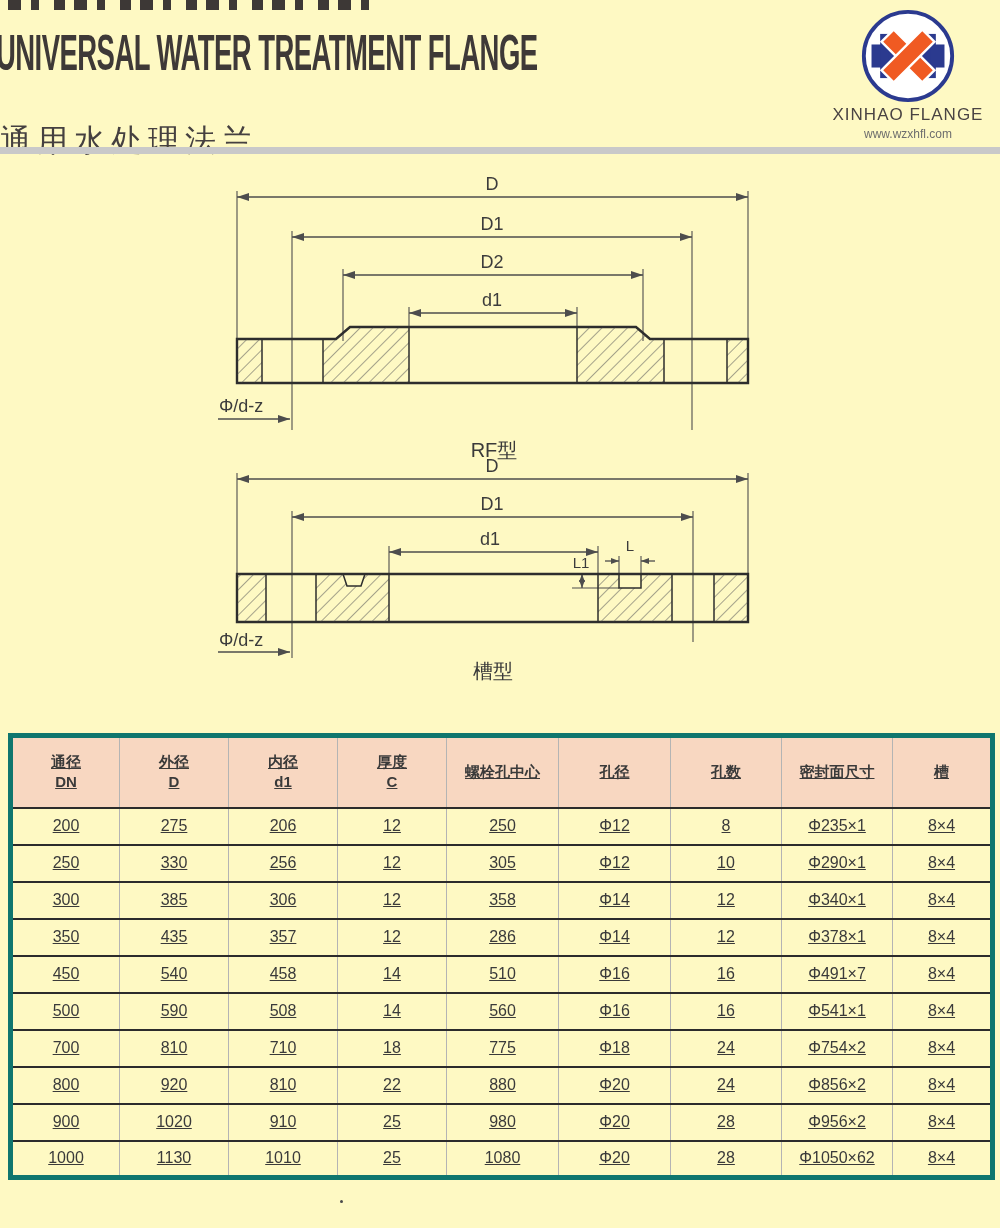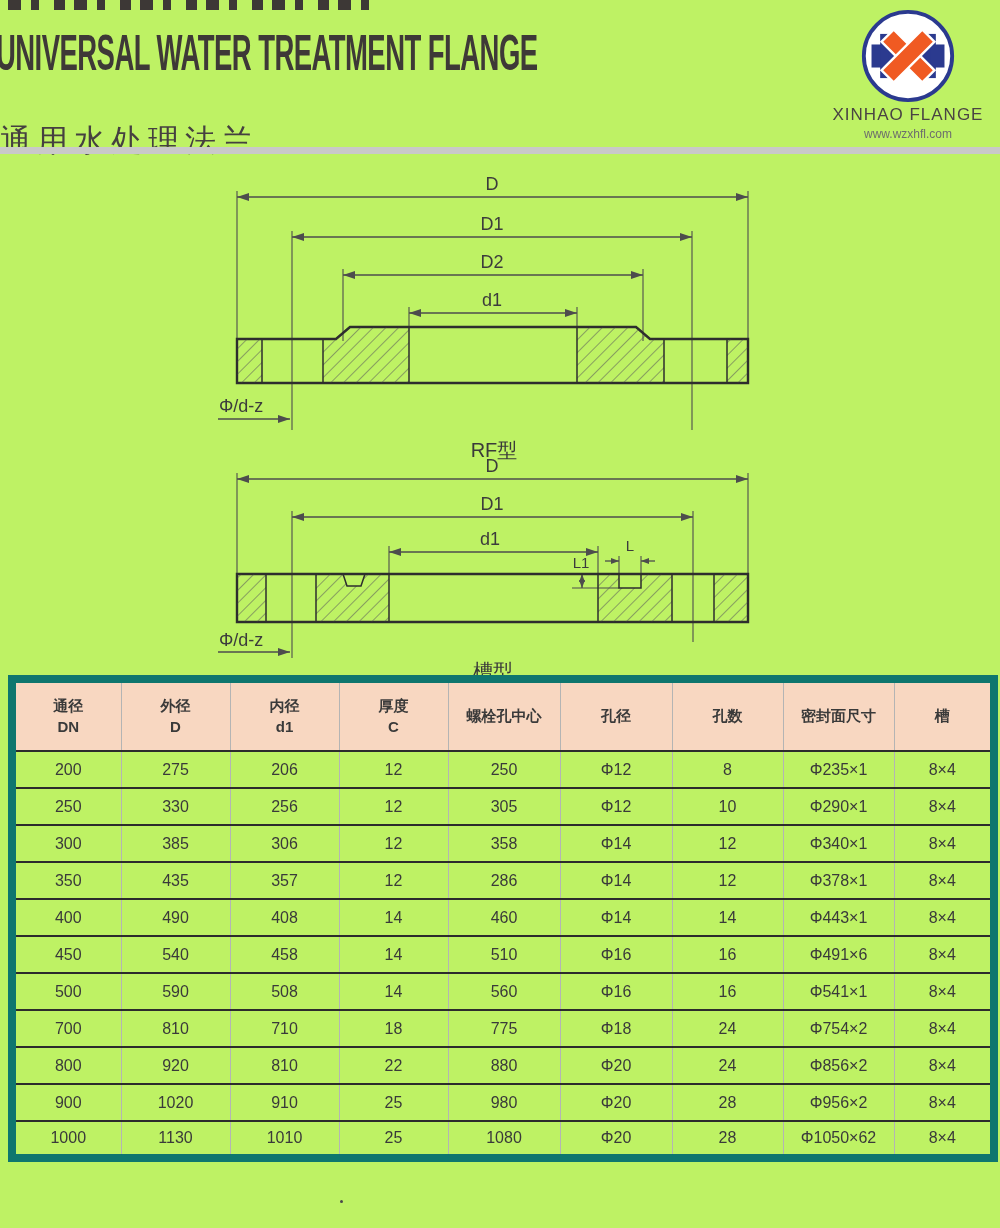"UNIVERSAL WATER TREATMENT FLANGE" .page { background: #bef264 -> #fef9c3 }
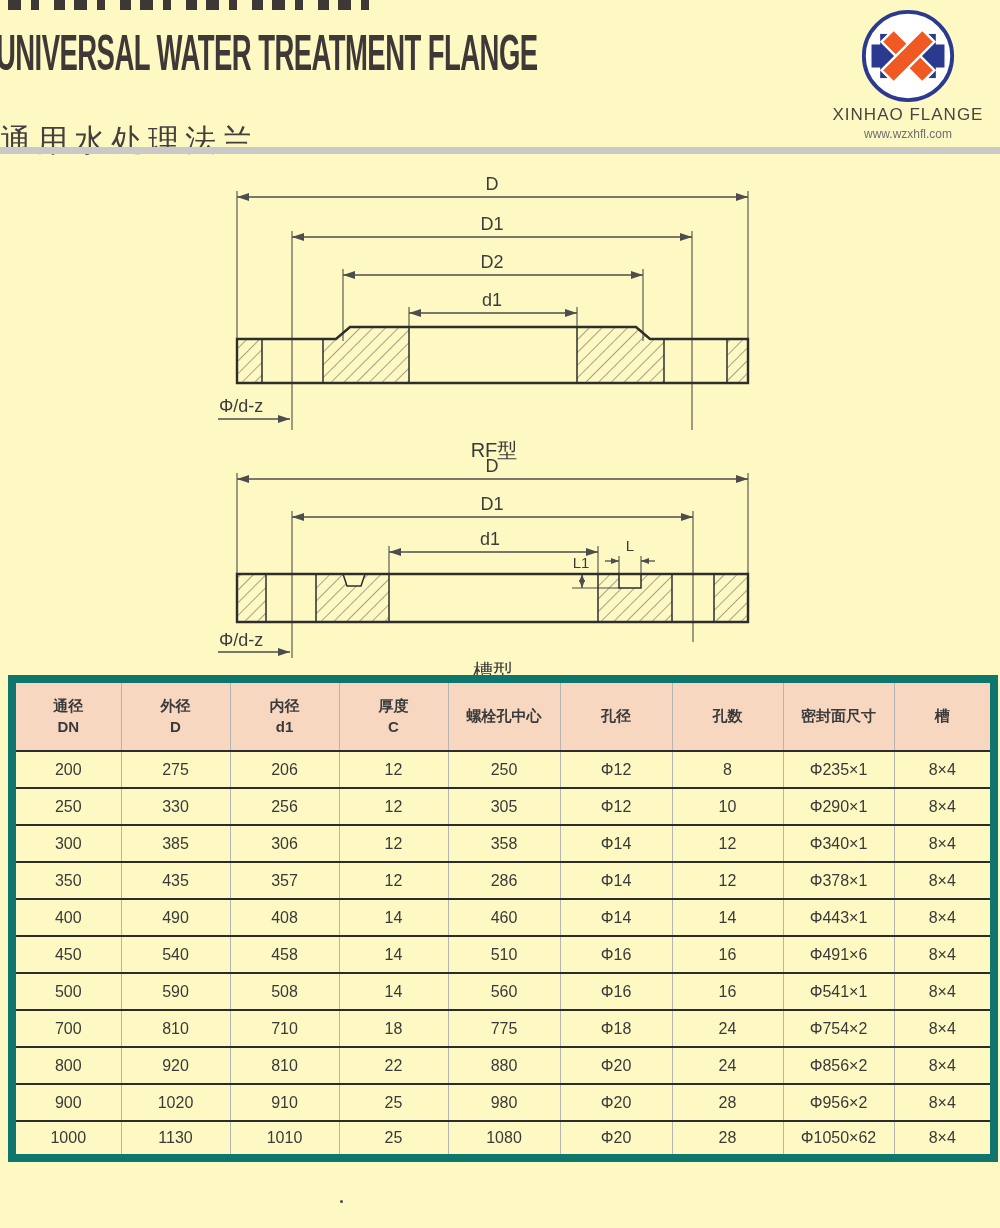"通径" .spec-table { border: 8px solid #0f766e -> 5px solid #0f766e; text-decoration: none -> underline; top: 675px -> 733px }
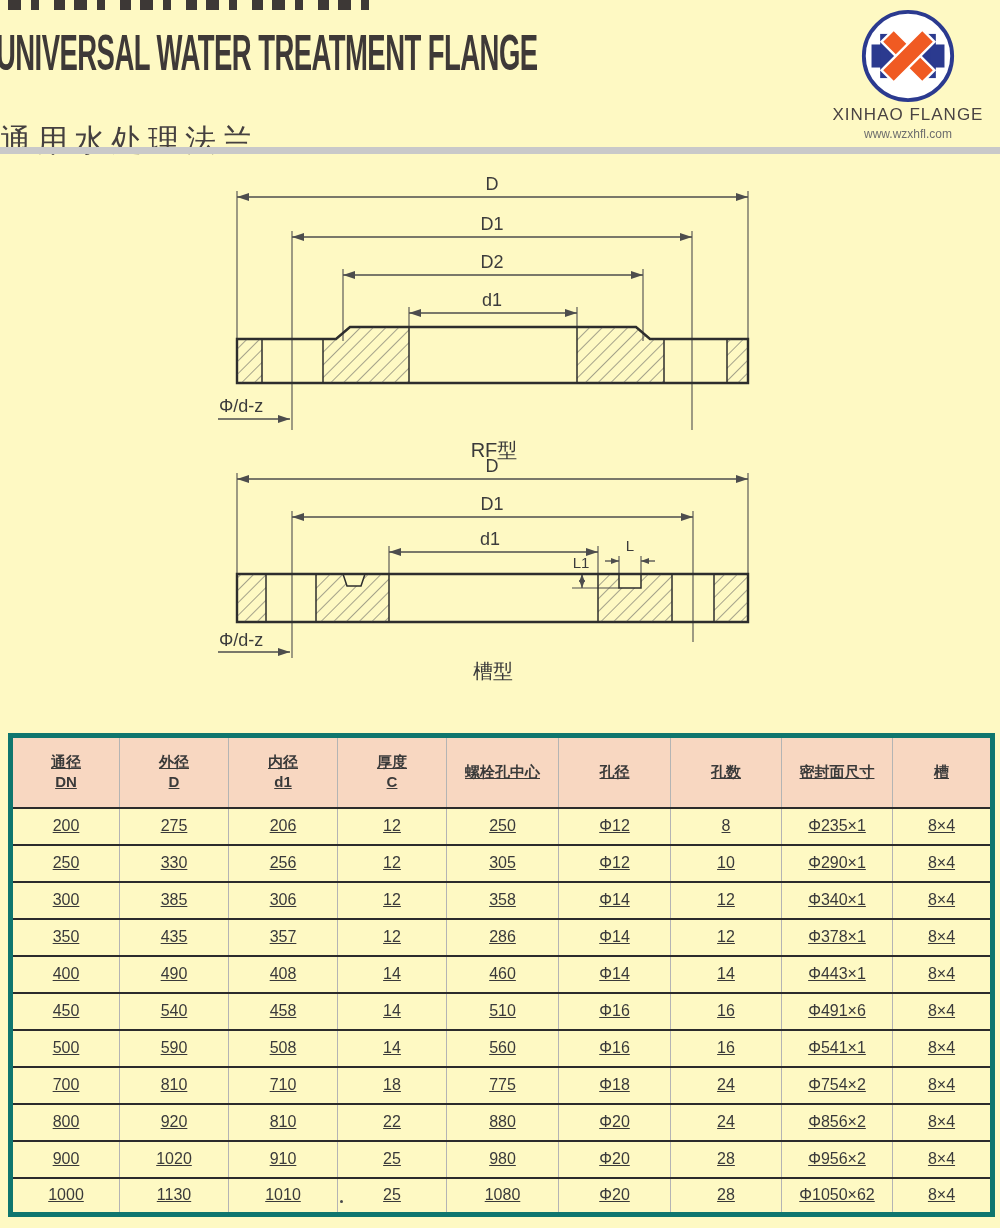"400" tr { html: <tr> <td>400</td> <td>490</td> <td>408</td> <td>14</td> <td>460</td> <td>Φ14</td> <td>14</td> <td>Φ443×1</td> <td>8×4</td> </tr> -> none }
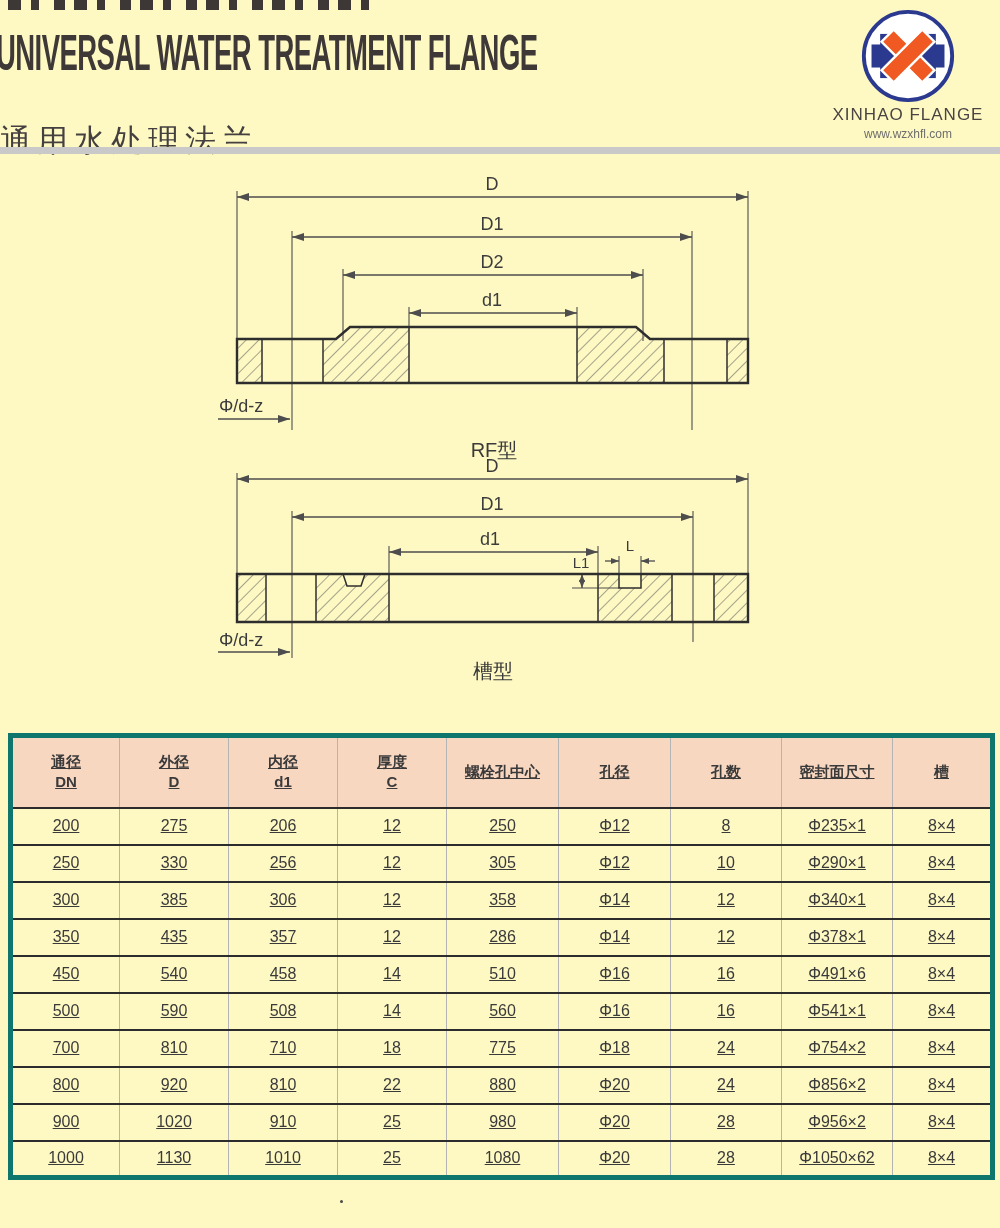"Φ491×6" td { text: 6 -> 7 }
